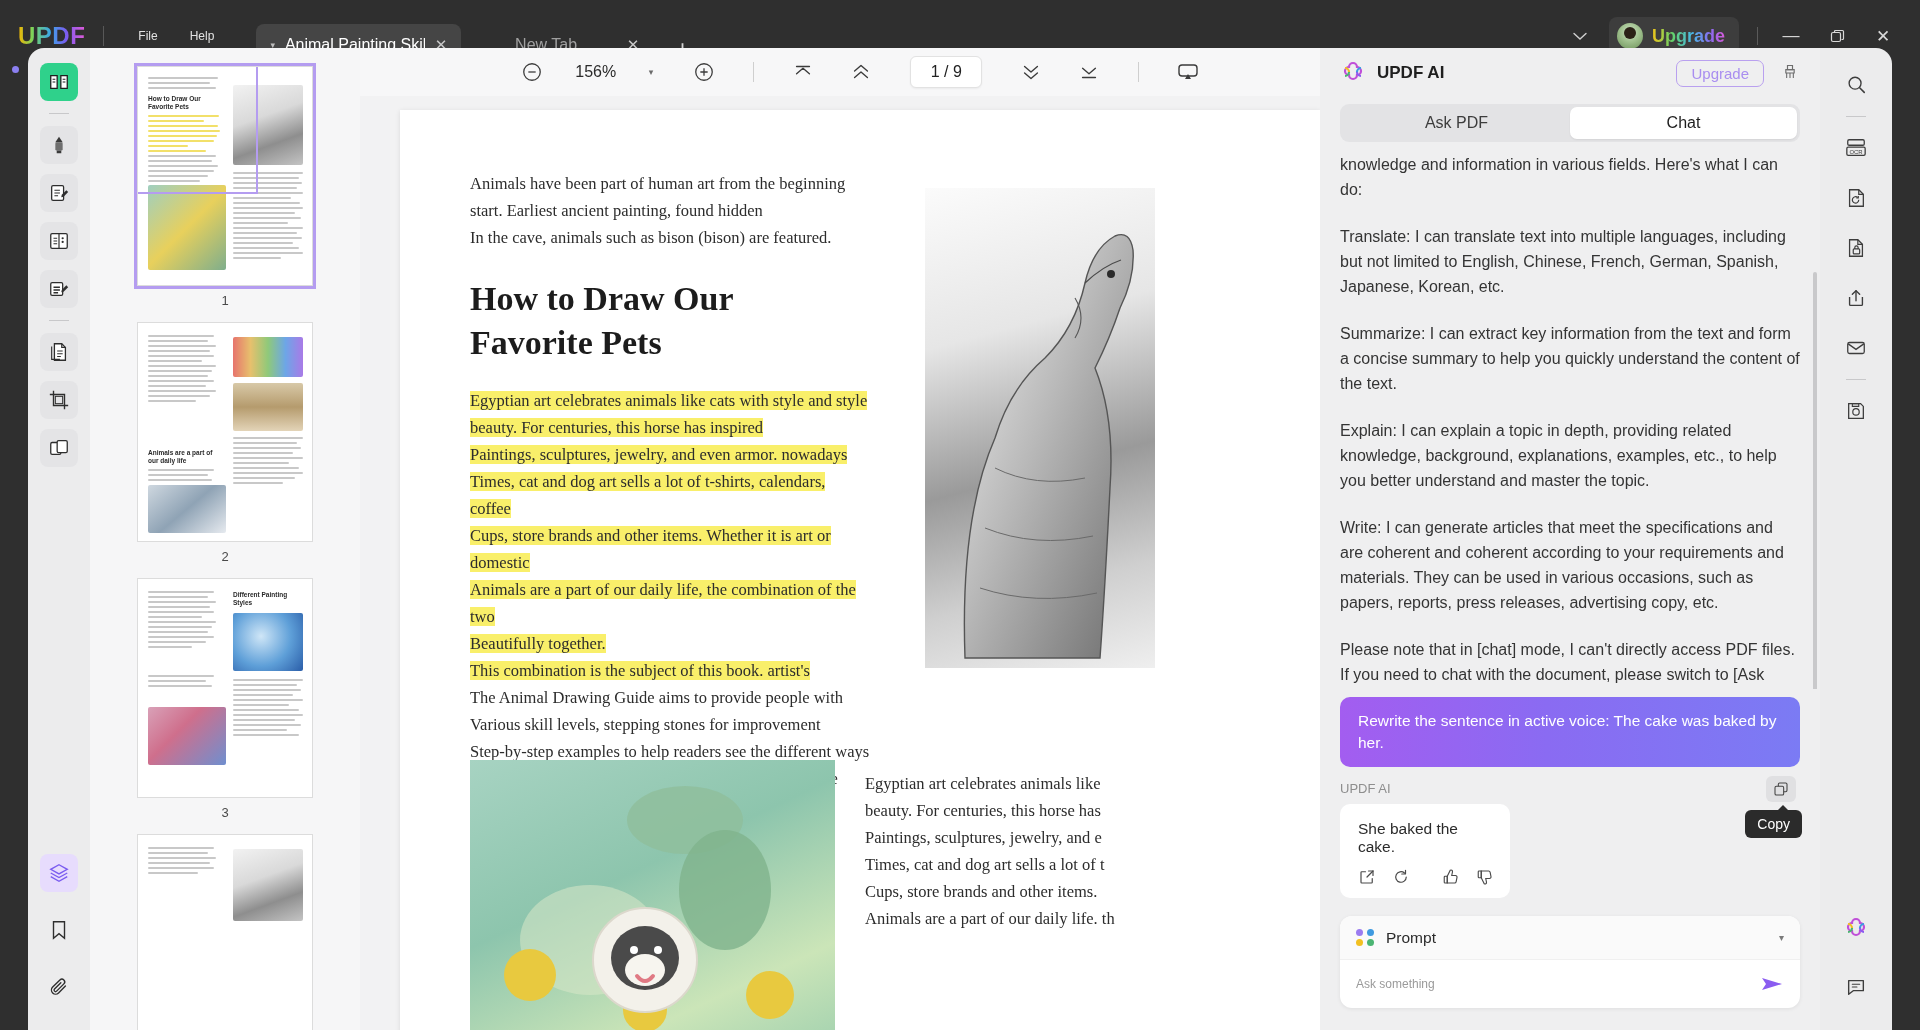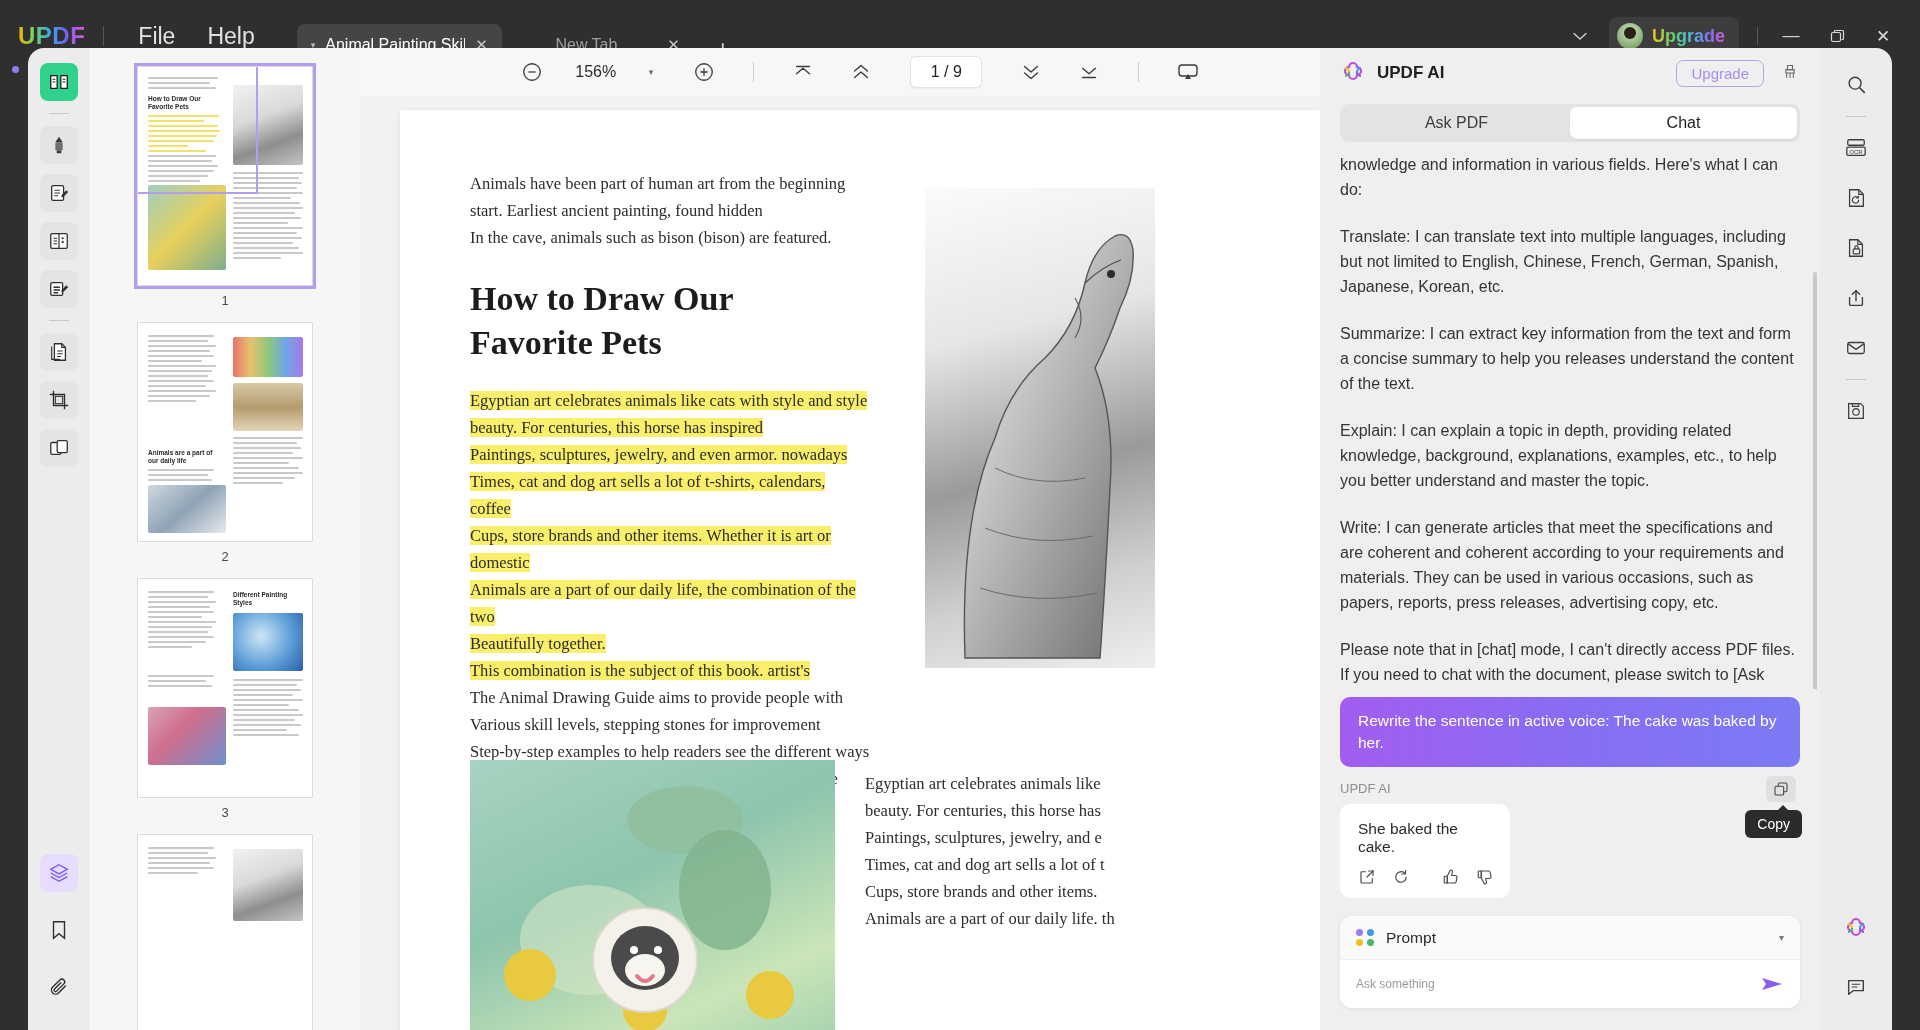"File" .tb-menu { font-size: 23px -> 12px }
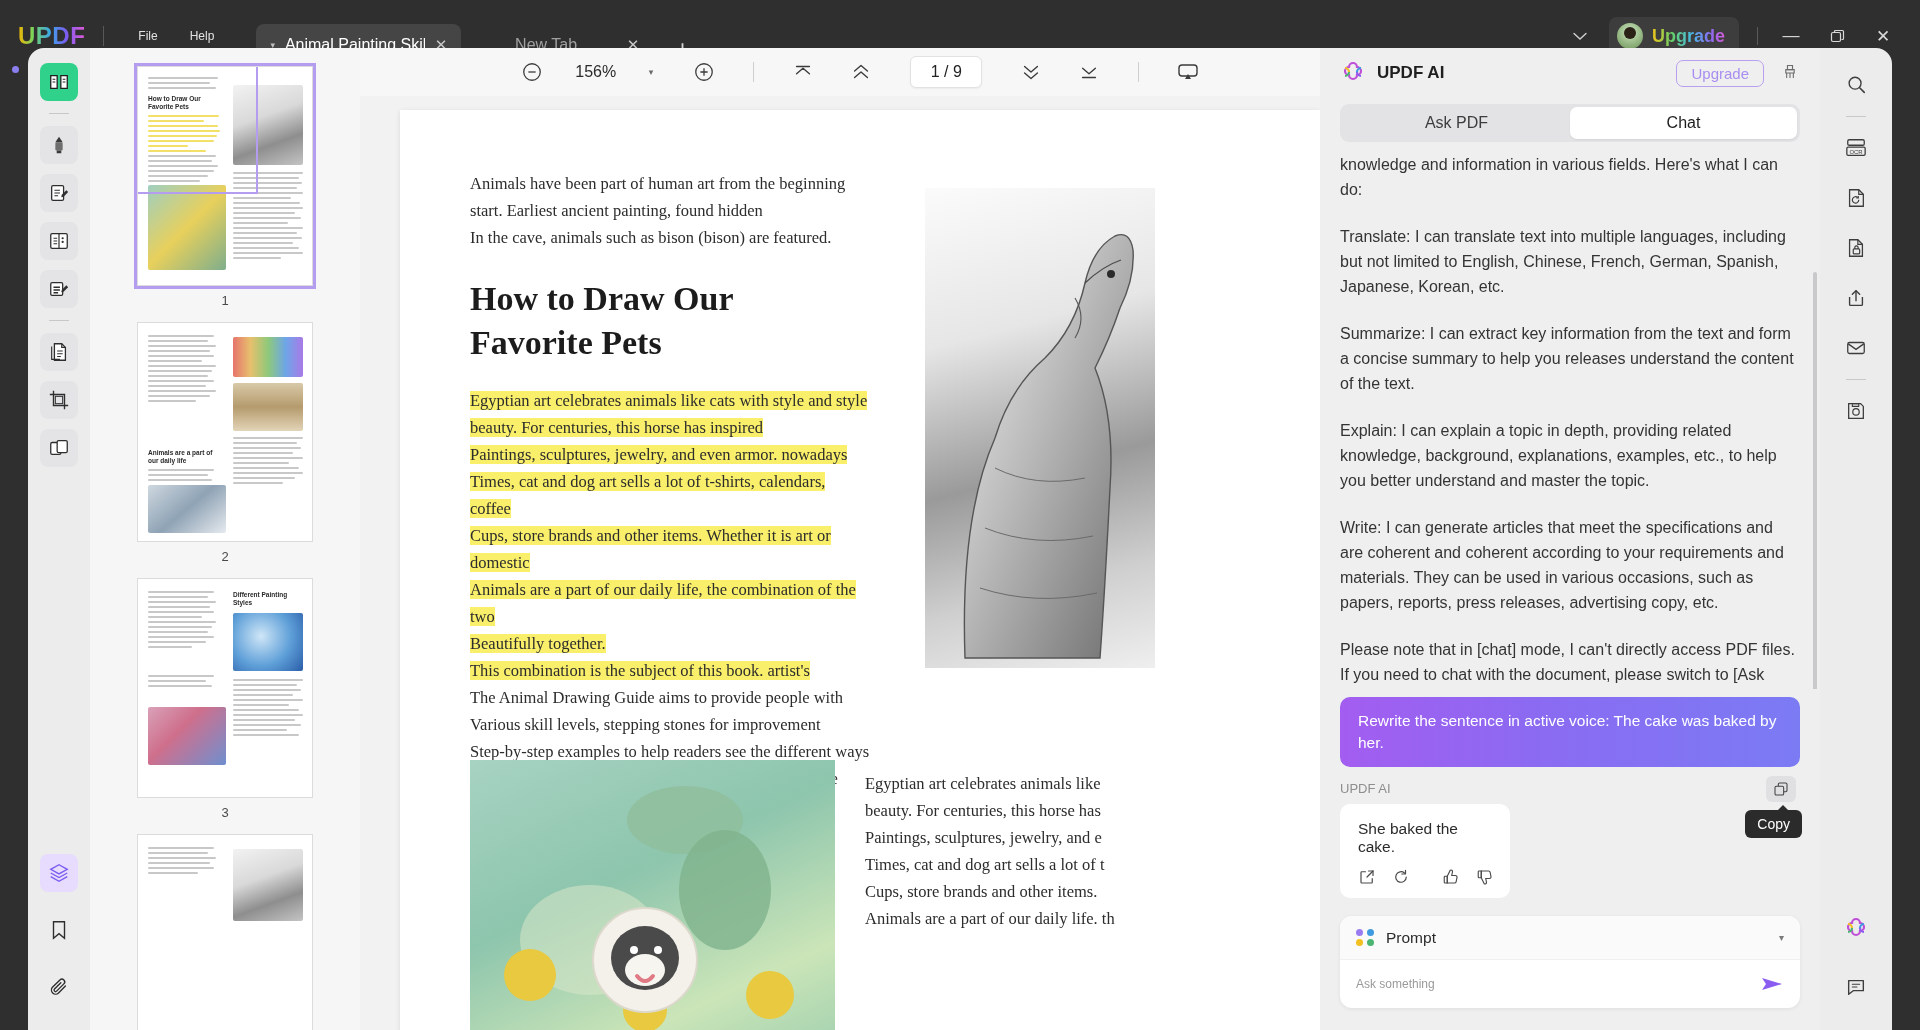"Summarize: I can extract key" div.ai-msg { text: releases -> quickly }
